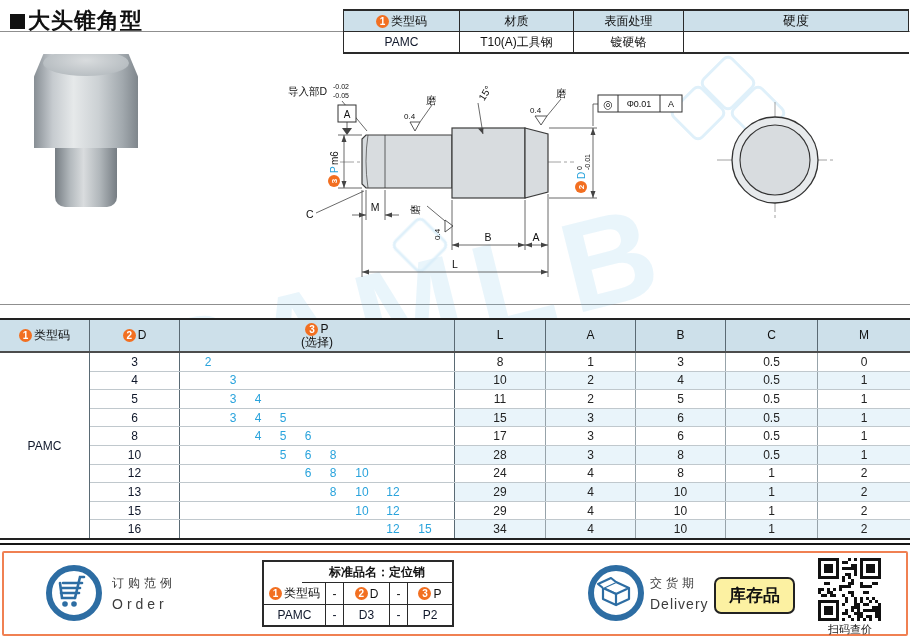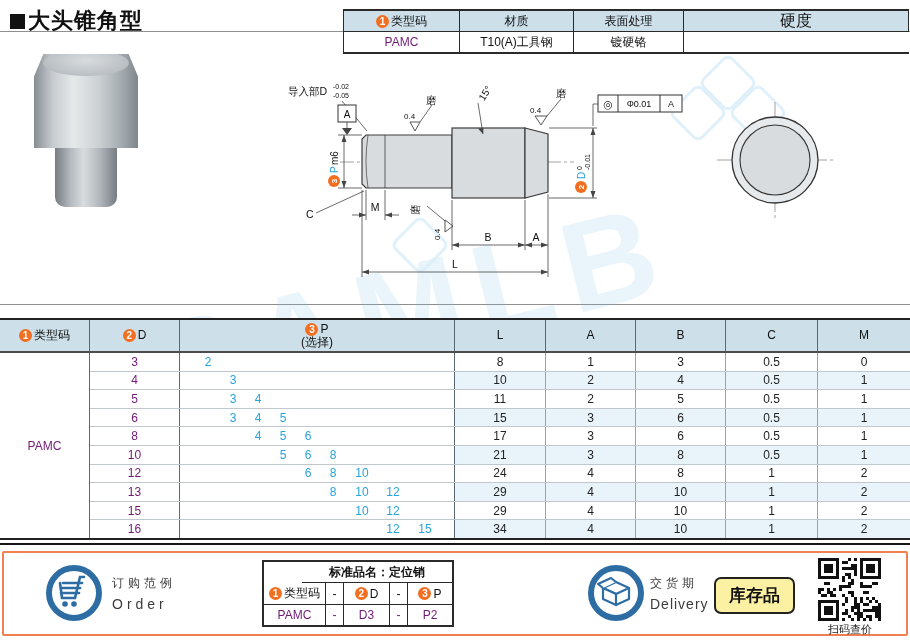"硬度" .sc4 { font-size: 16px -> 13px }
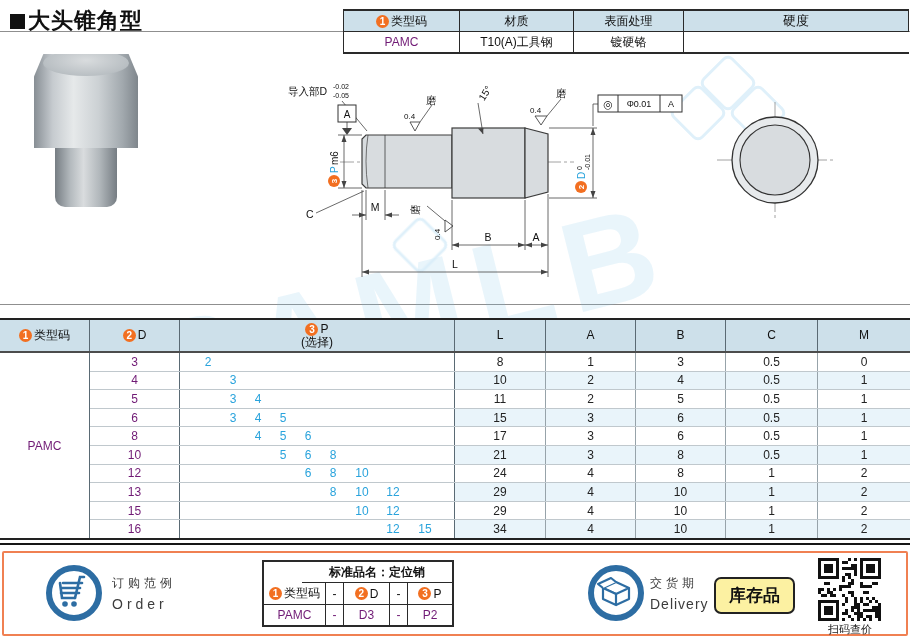"PAMC" .link { color: #701a75 -> #0f172a }
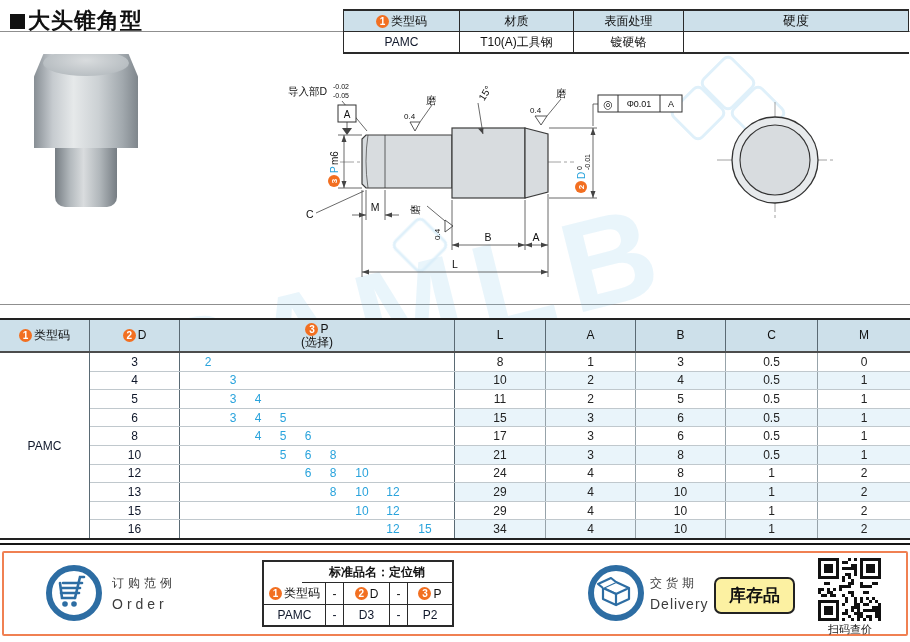"21" div.mt-cell { text: 21 -> 28 }
